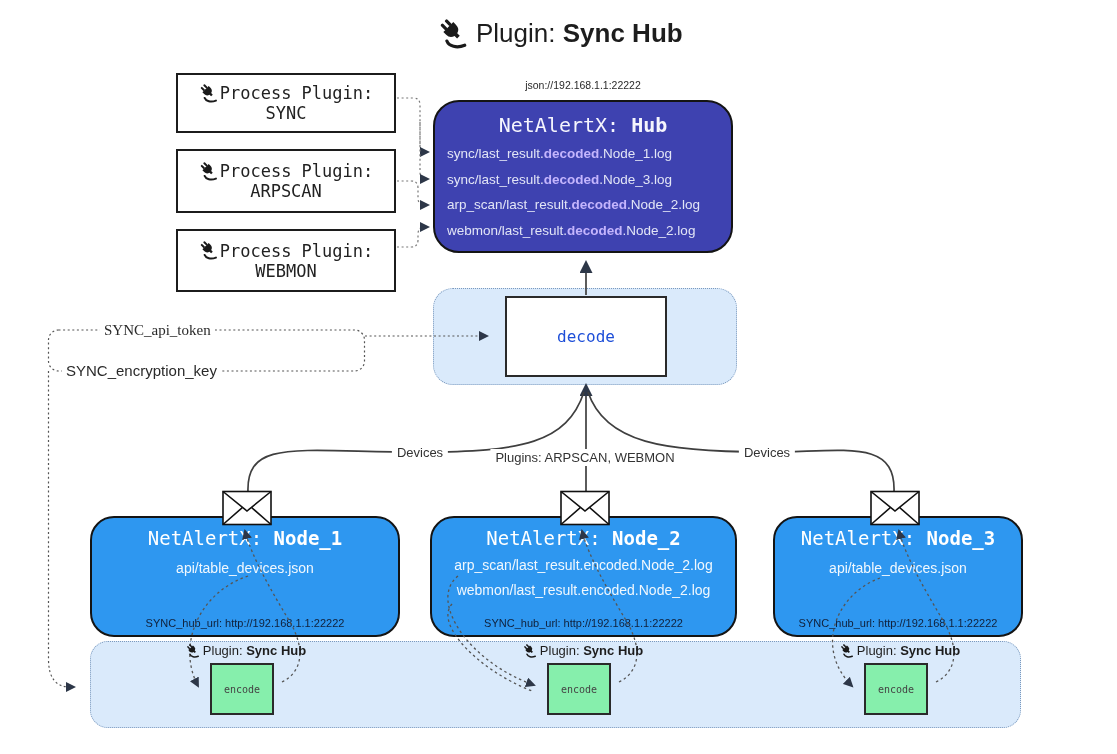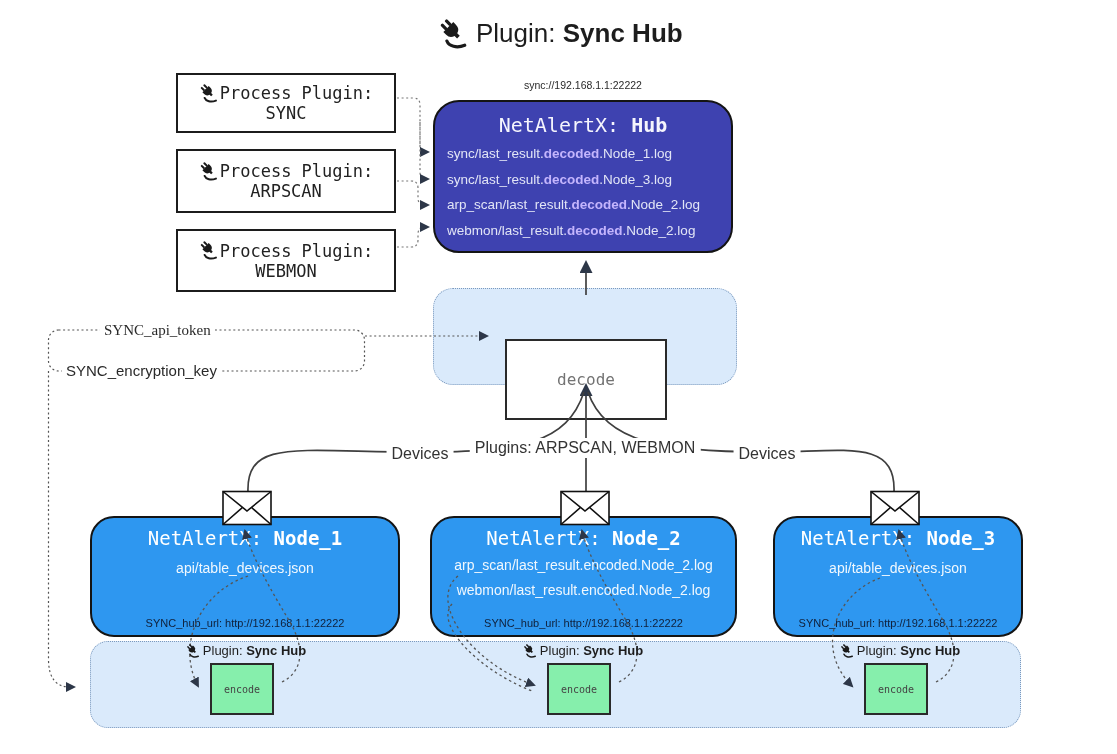"sync://192.168.1.1:22222" div.abs { text: sync://192.168.1.1:22222 -> json://192.168.1.1:22222 }
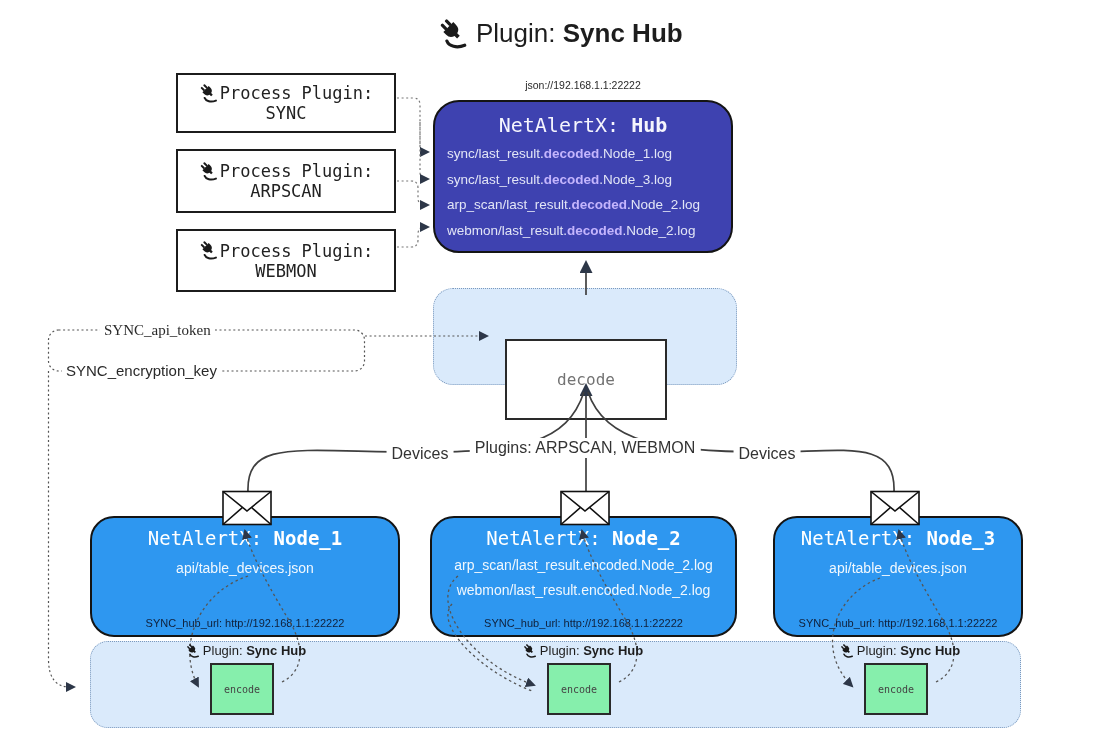"decode" #decode-box { color: #737373 -> #1d4ed8; margin-top: 43px -> none }
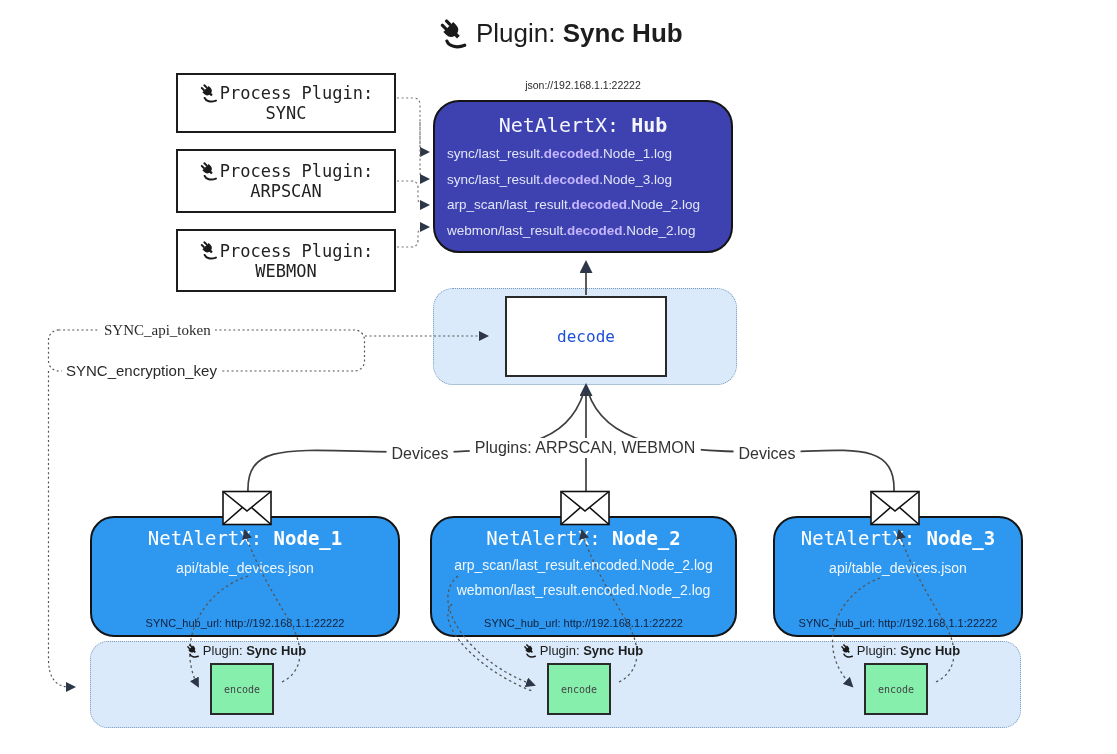"Devices" .edge-label { font-size: 16px -> 13px }
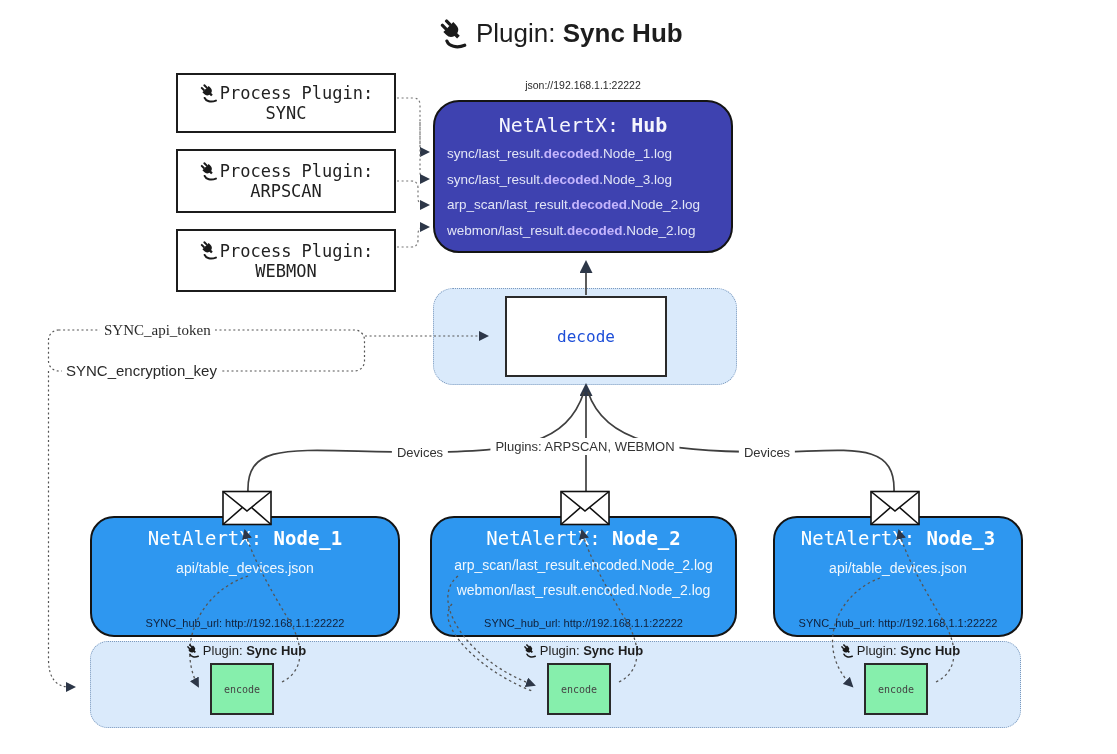"Plugins: ARPSCAN, WEBMON" div.abs { top: 438px -> 449px }
